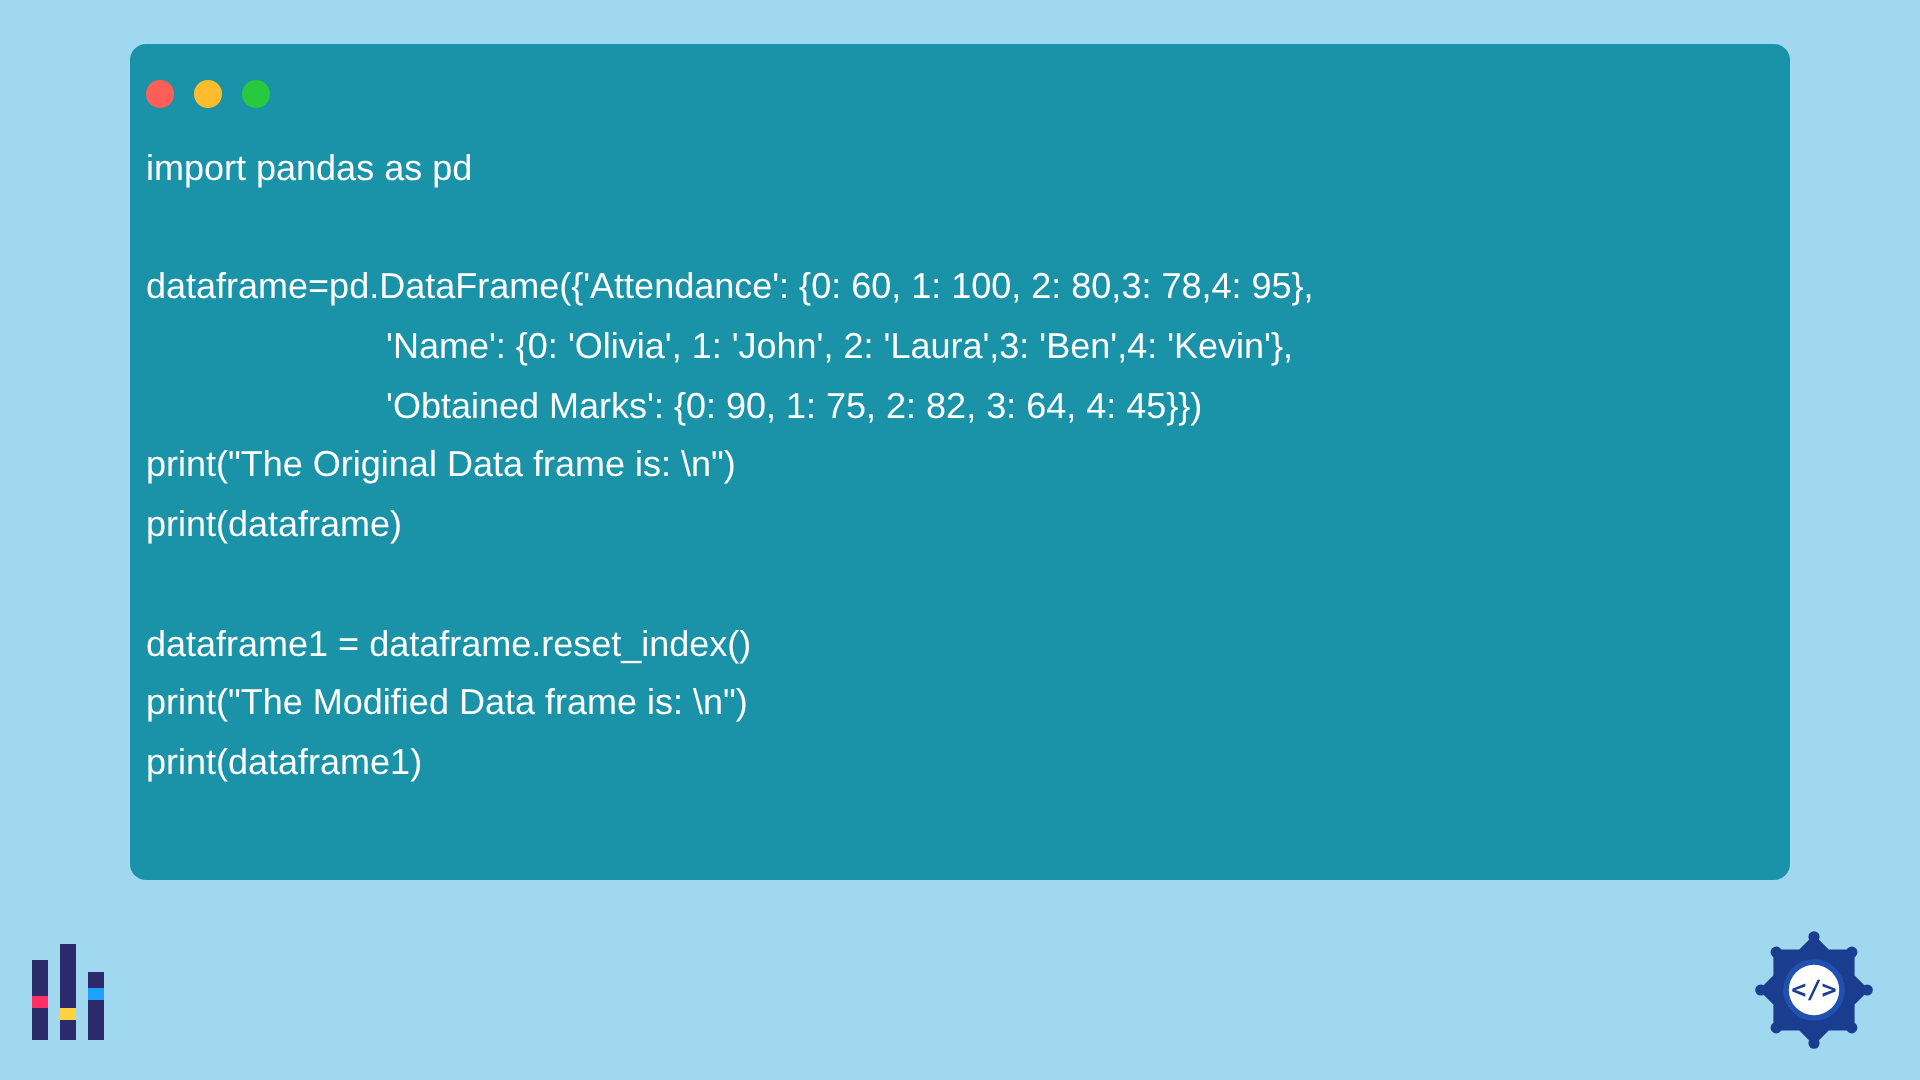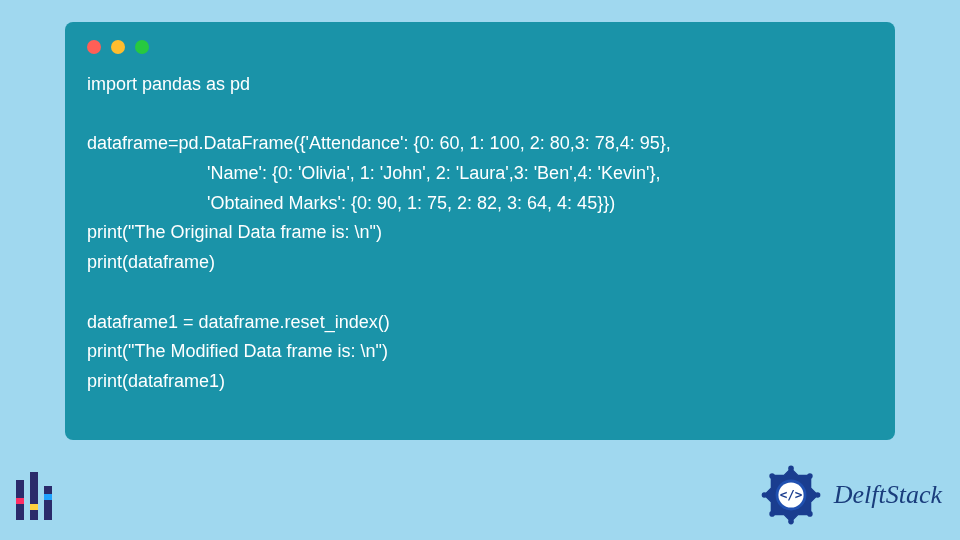"import pandas as pd" .code-window { padding: 18px 22px -> 18px 8px }
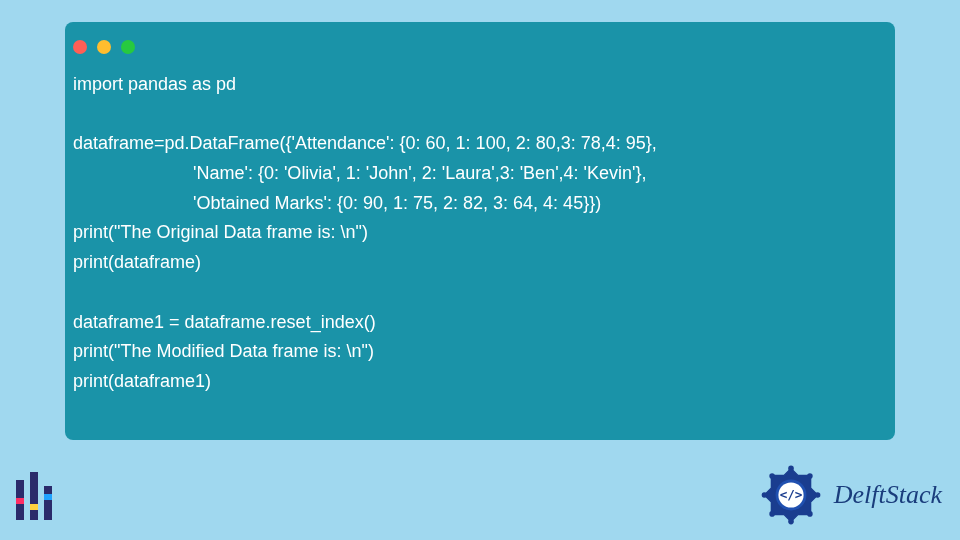"DelftStack" span.brand-text { html: <span>DelftStack</span> -> none }
